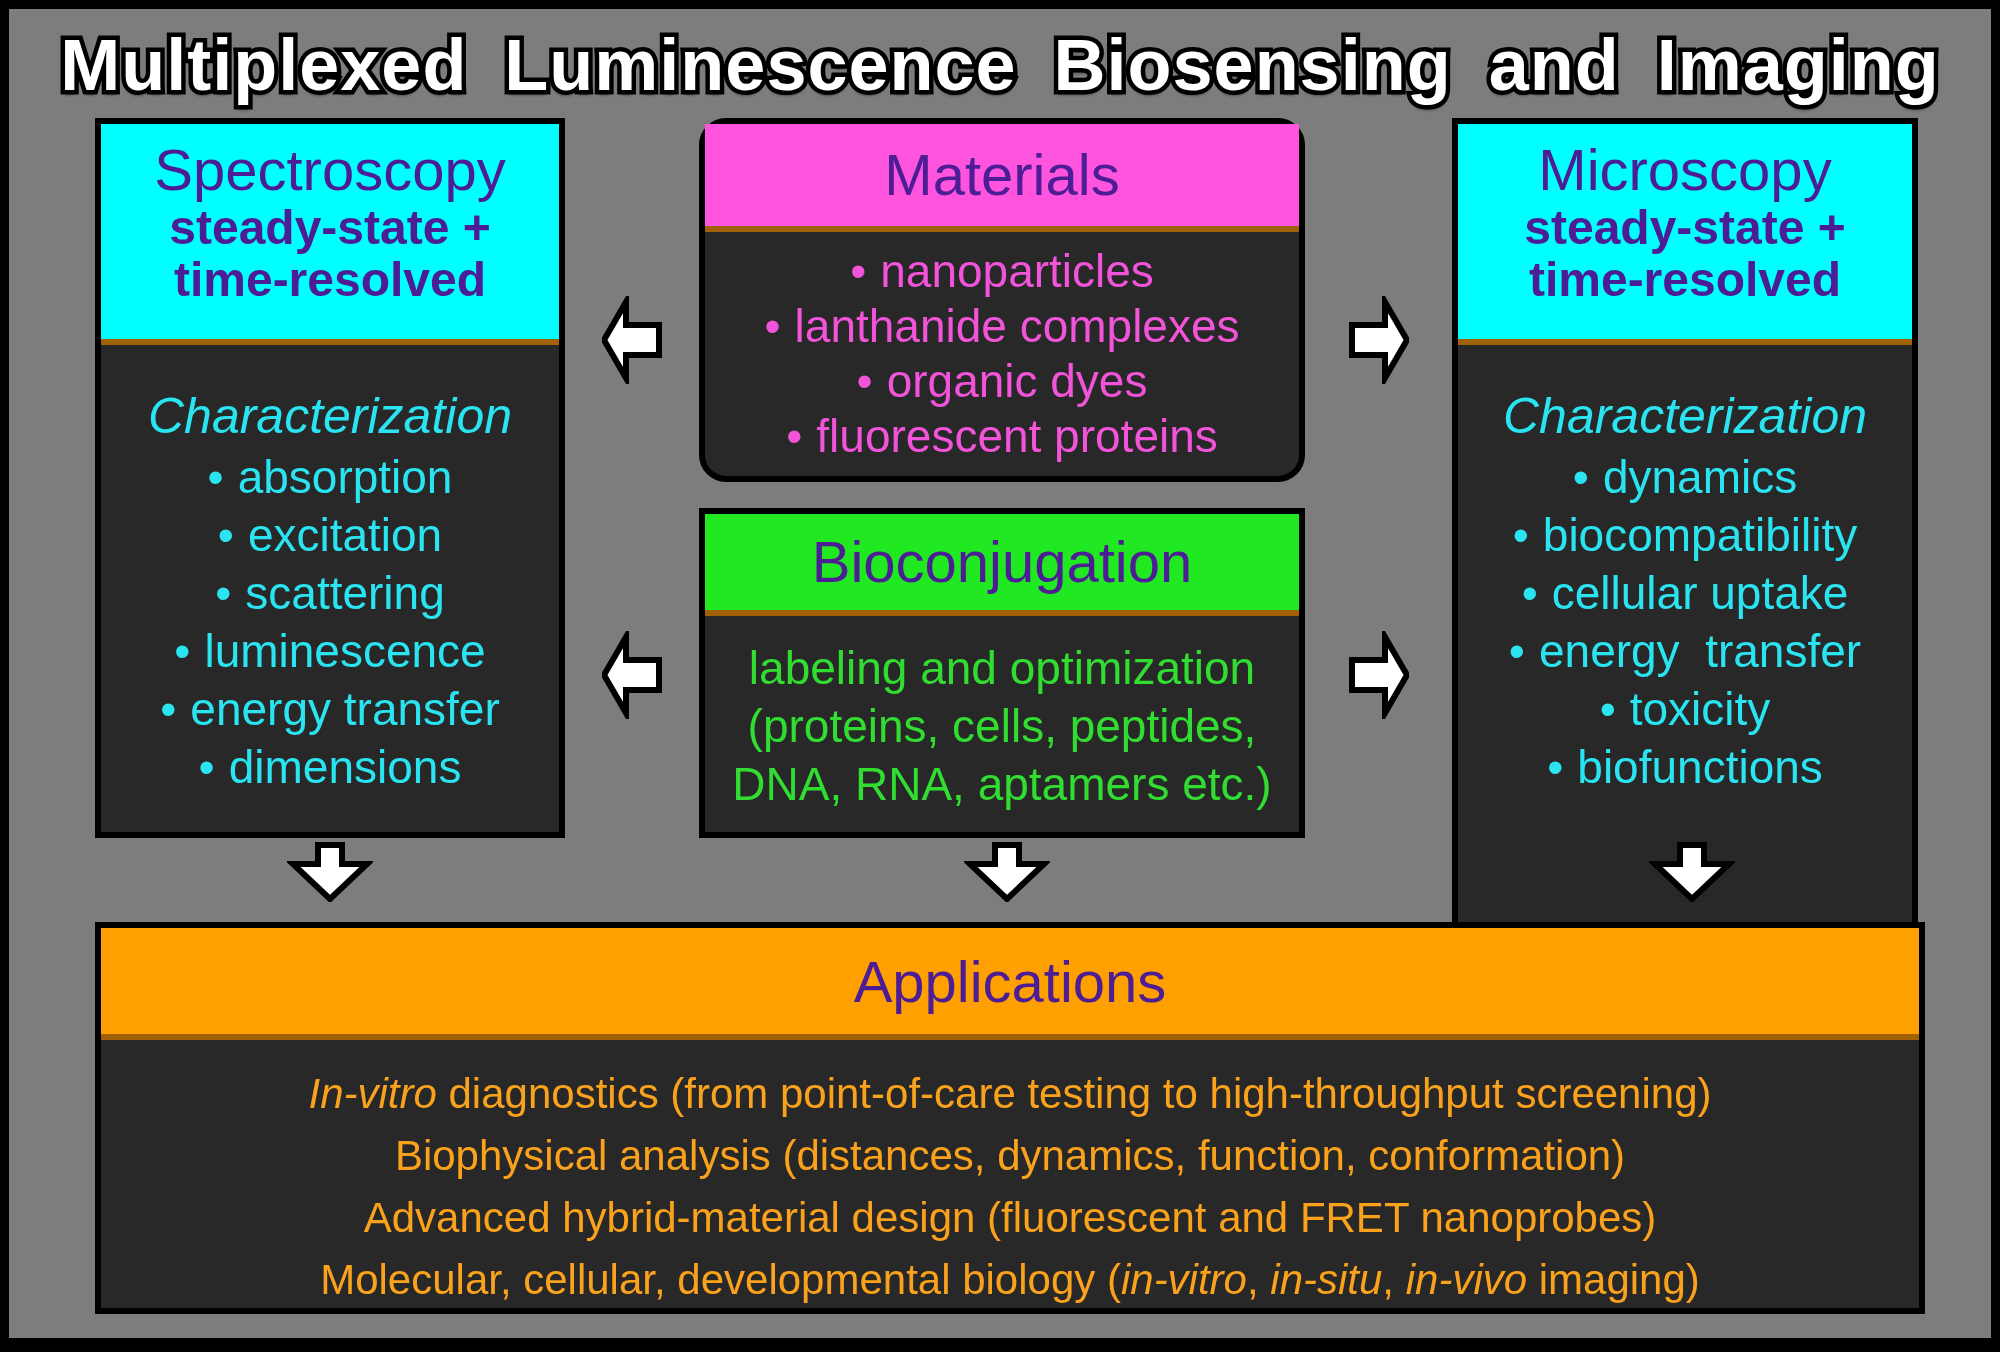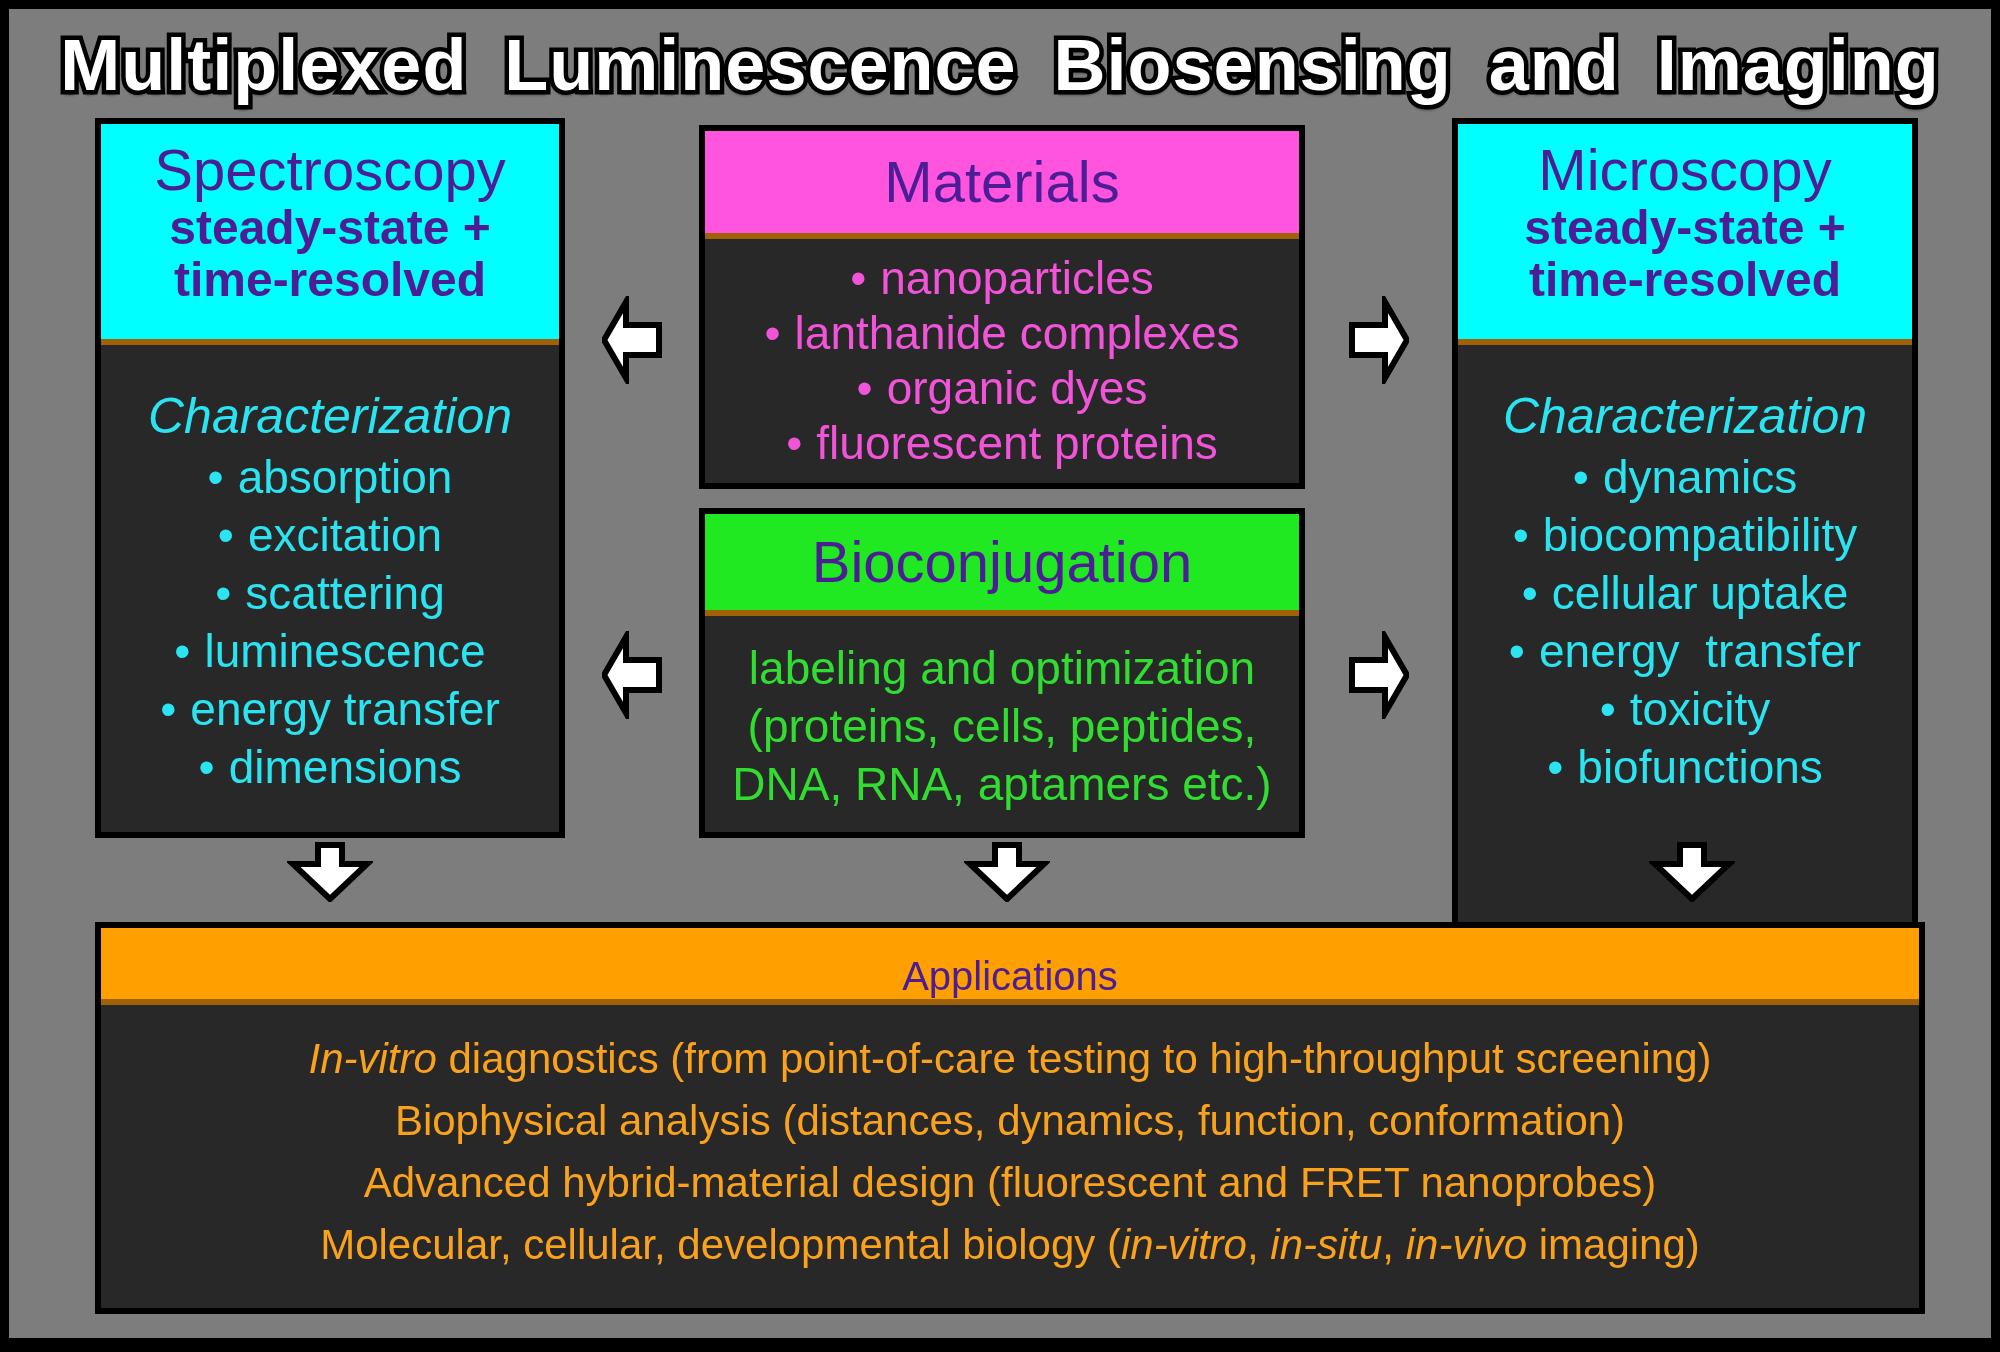"Materials" .box-mat { border-radius: none -> 27px; top: 116px -> 109px }
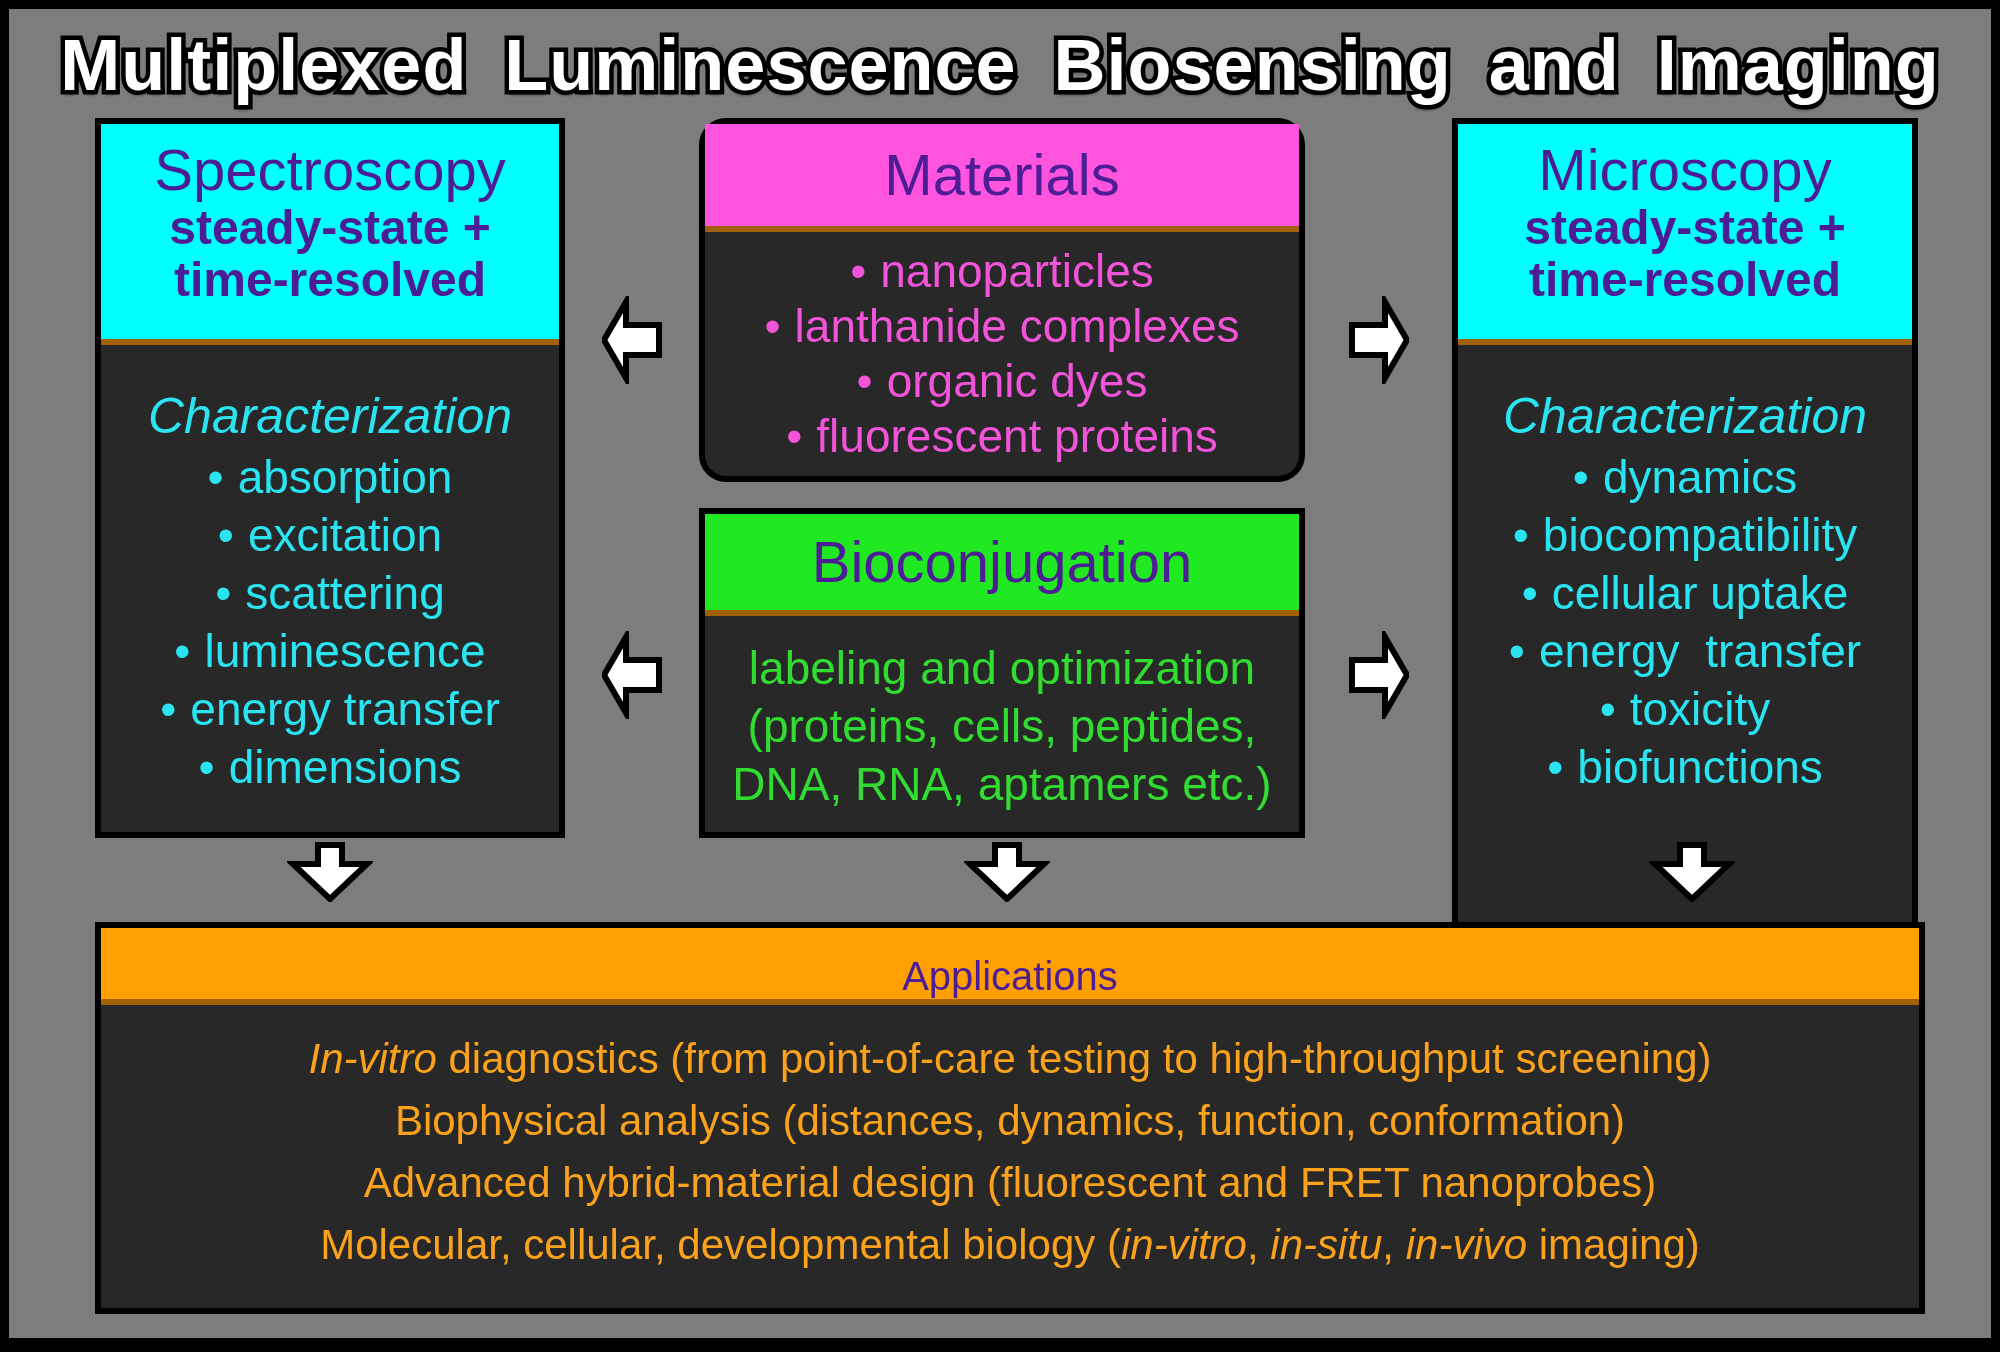"Applications" .hdr-app { align-items: flex-end -> none; font-size: 40px -> 58px; height: 77px -> 112px }
